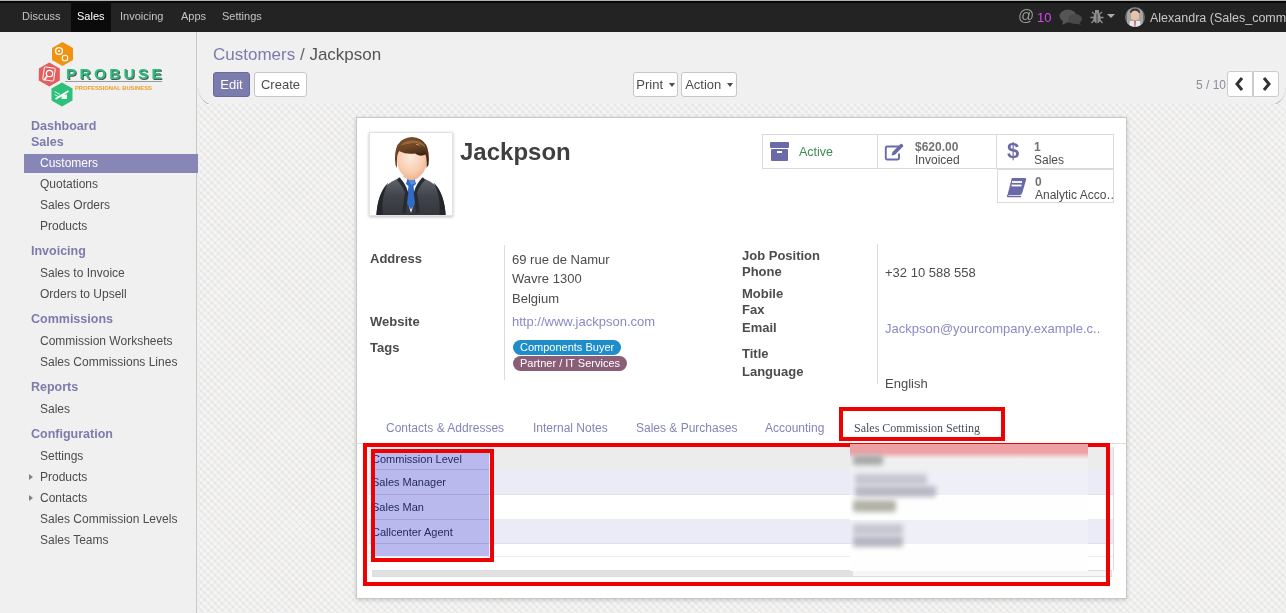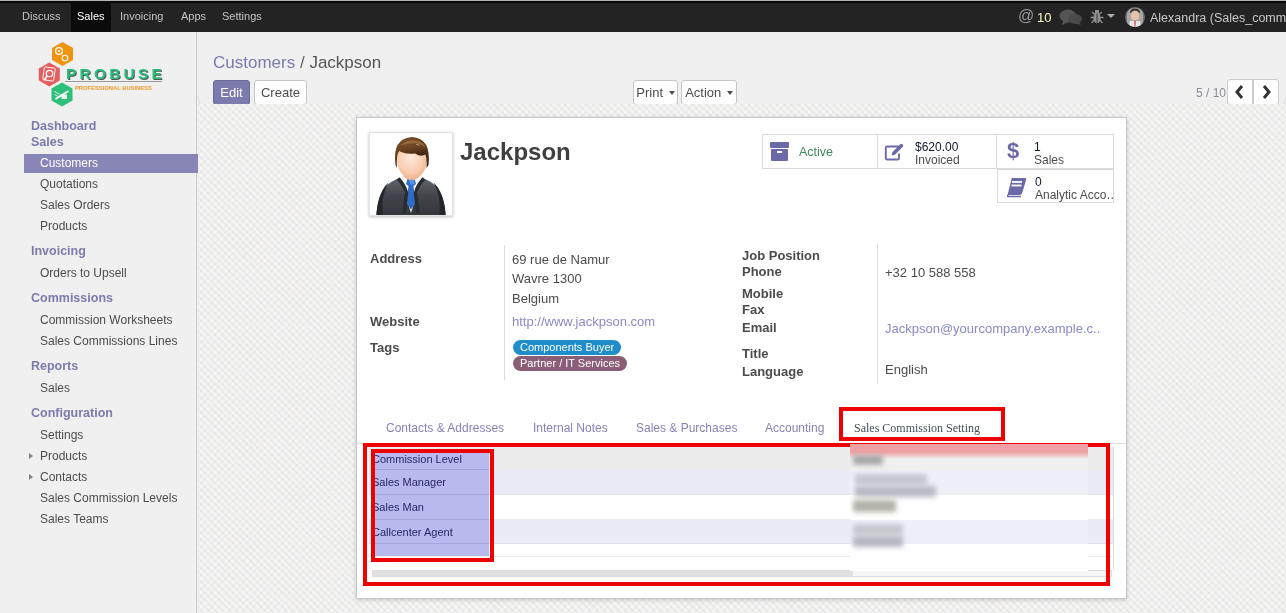"10" div.nav-right { color: #fef9c3 -> #d946ef }
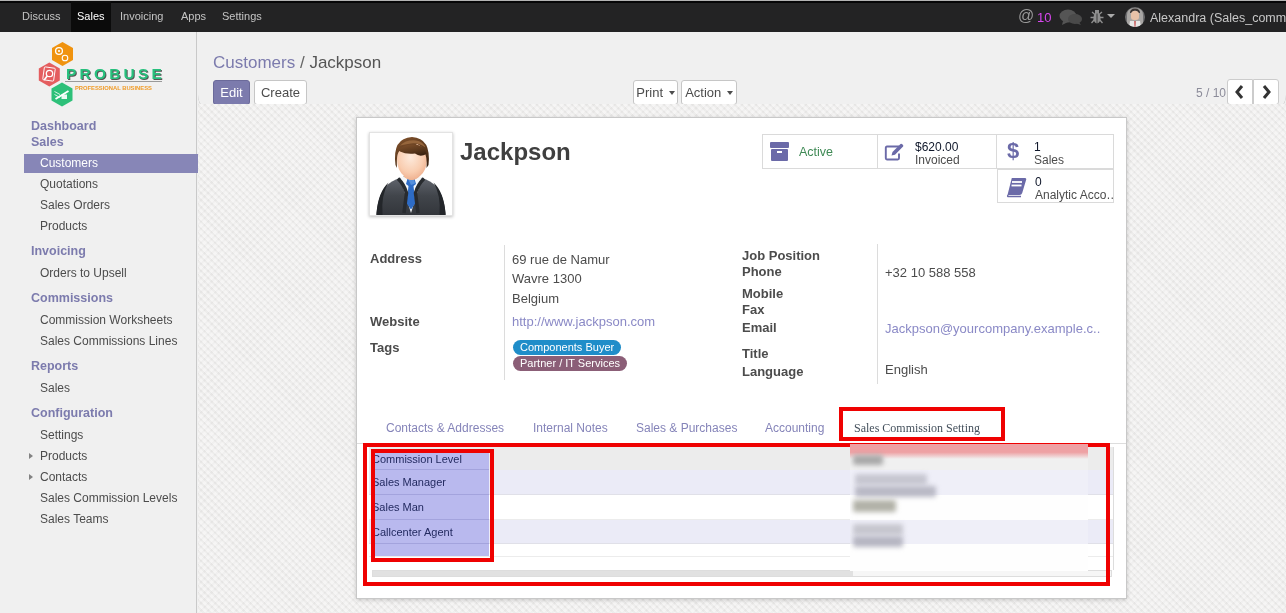"Customers / Jackpson" .cpanel { top: 12px -> 4px }
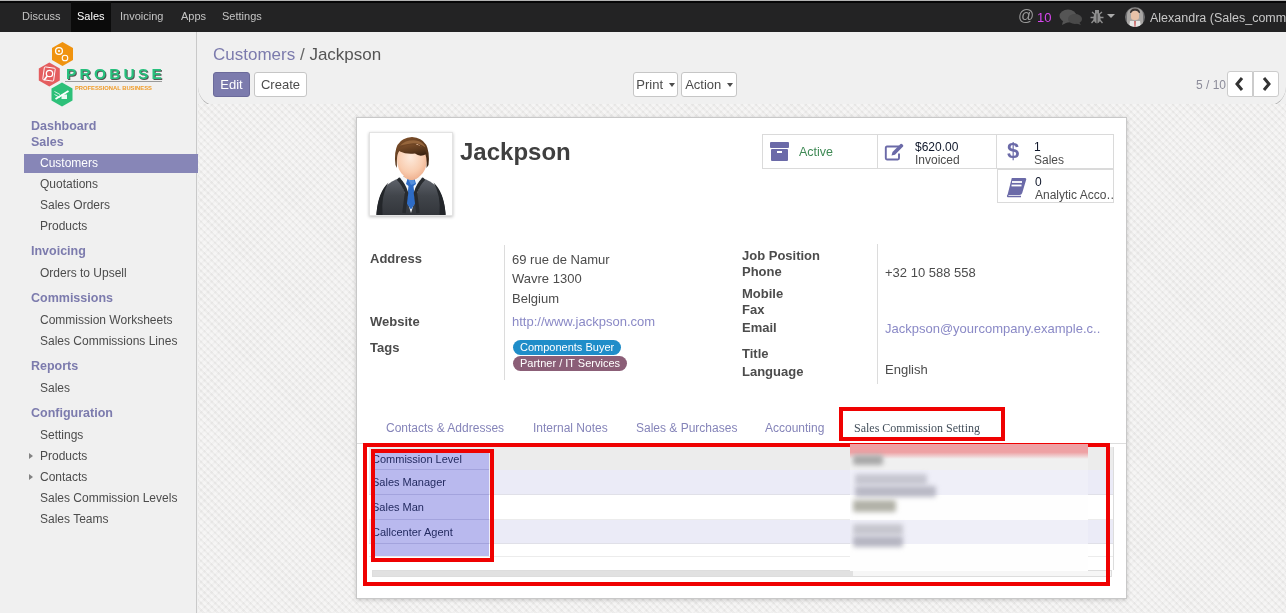"$620.00" .sb-big { color: #0f172a -> #737373; font-weight: normal -> bold }
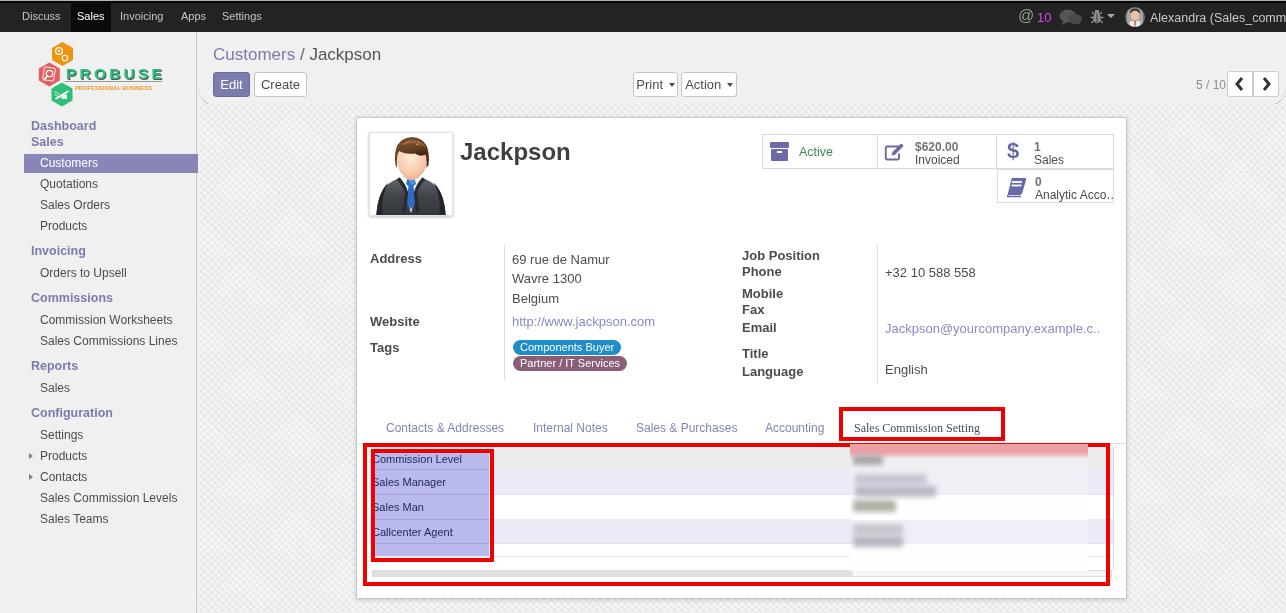"Sales to Invoice" div.menu-item { html: none -> <div>Sales to Invoice</div> }
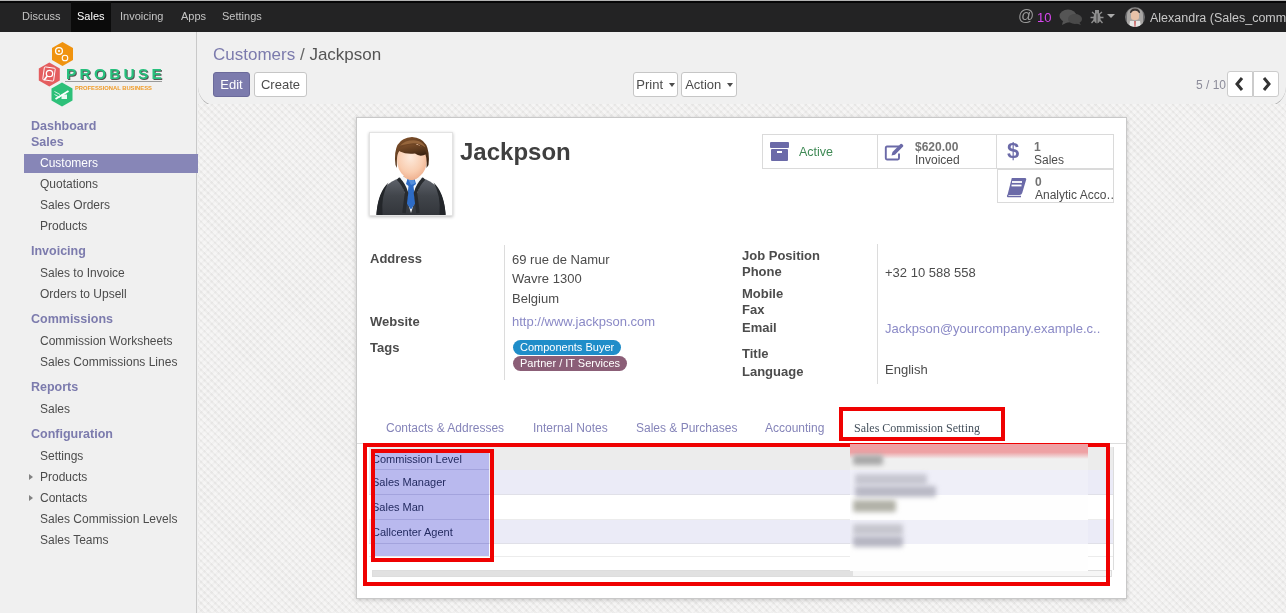"English" div.val { top: 244px -> 258px }
